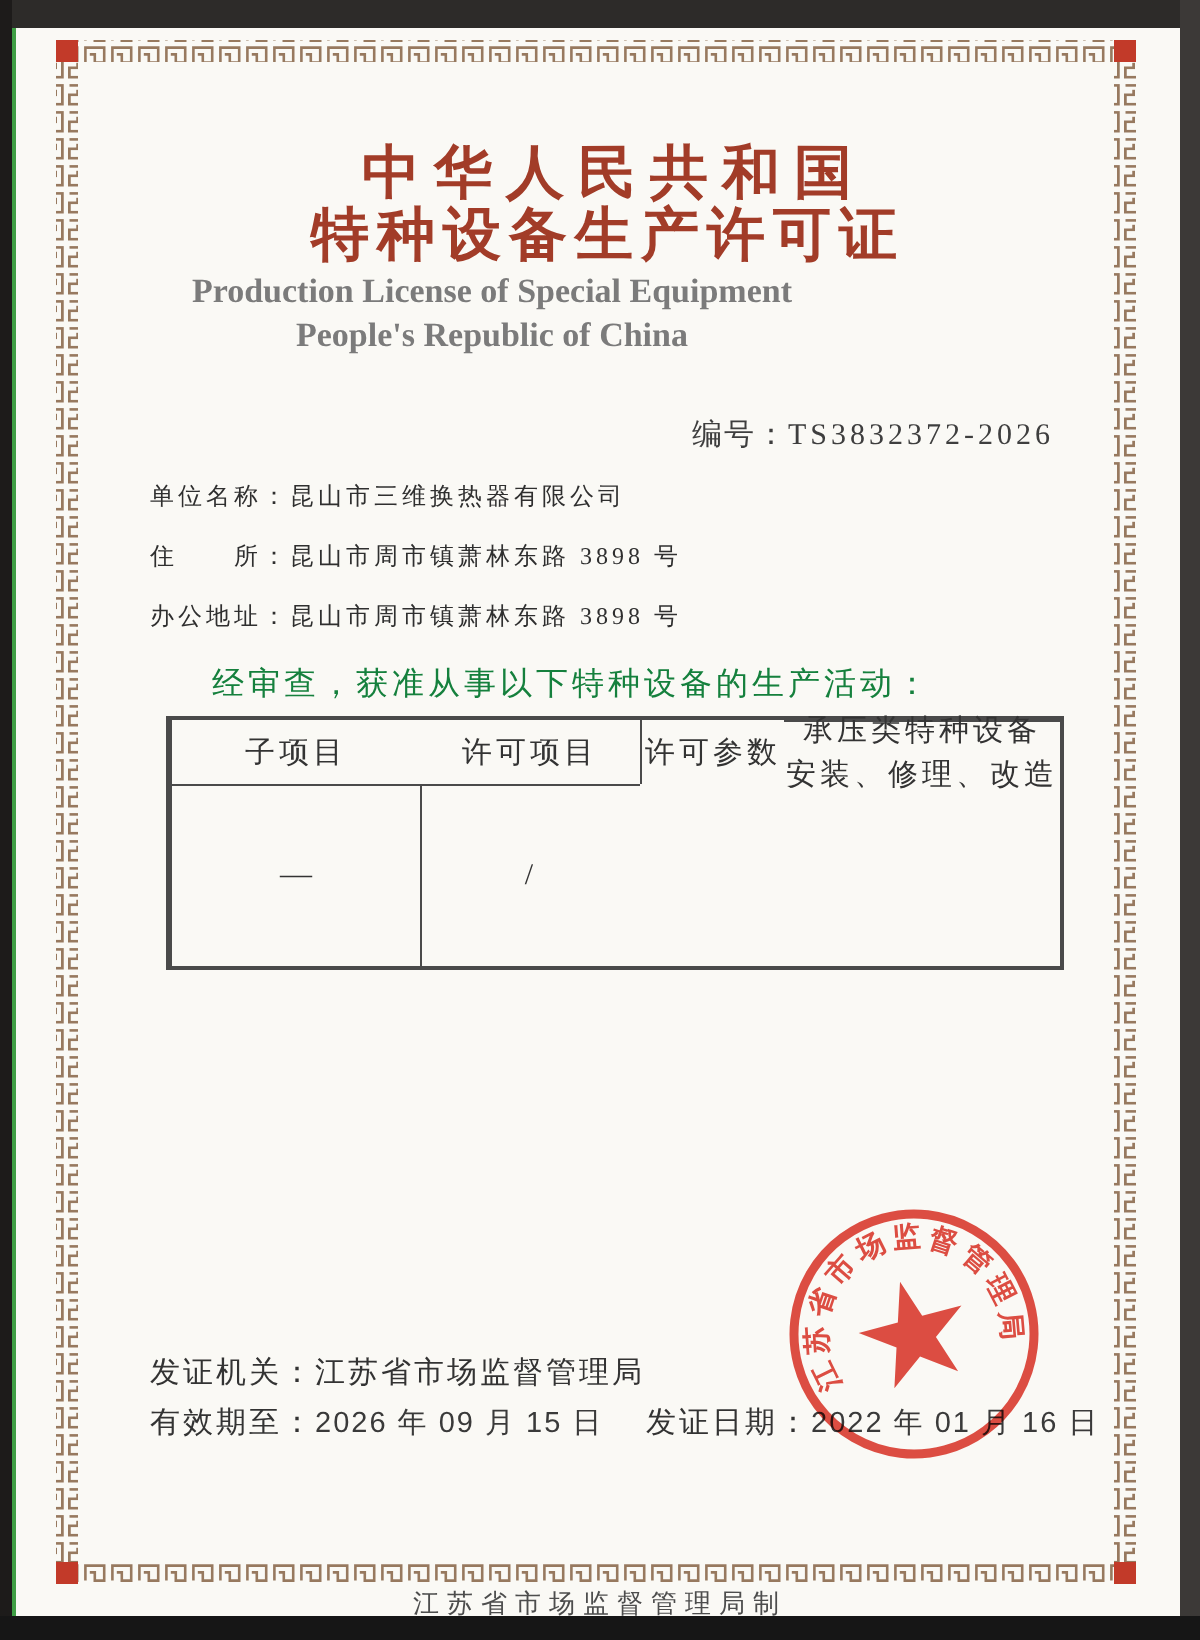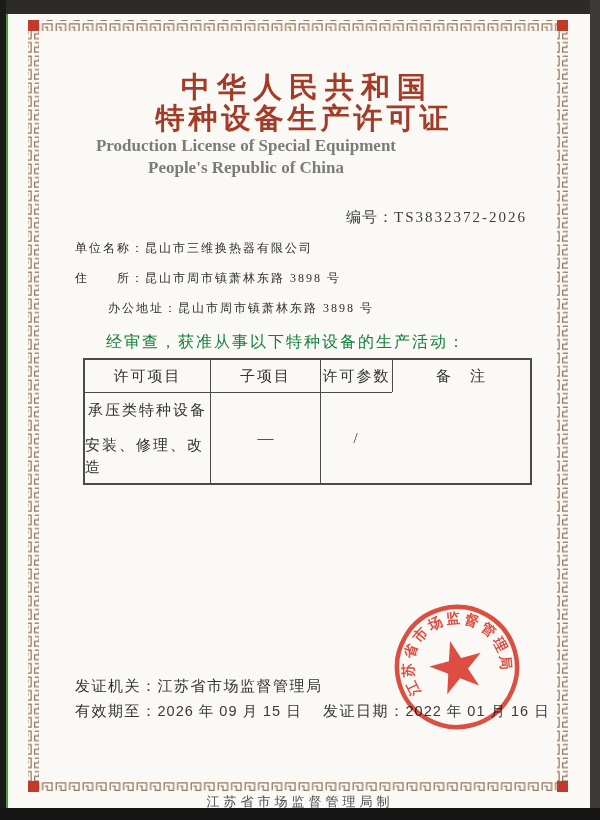"办公地址：昆山市周市镇萧林东路 3898 号" .f3 { margin-left: 33px -> none }
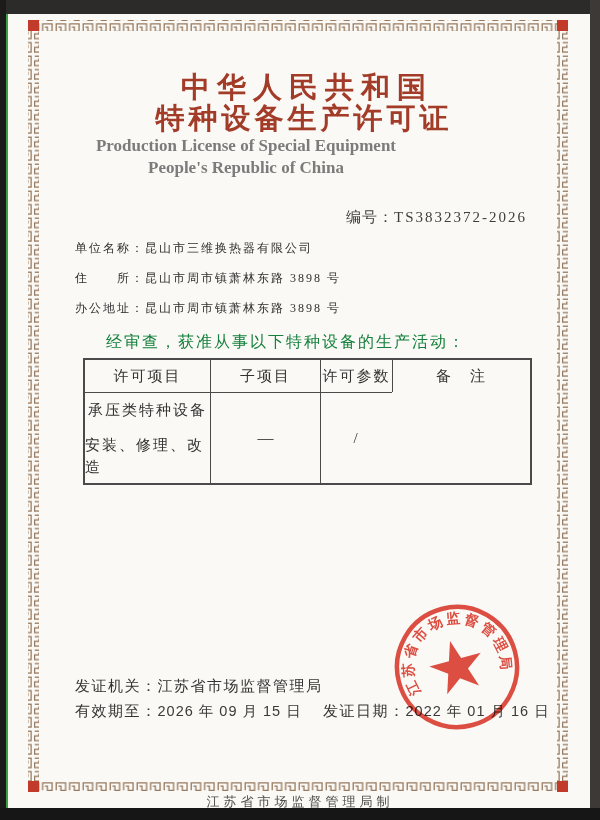"许可项目" div.cell { order: before "子项目" -> after "子项目" }
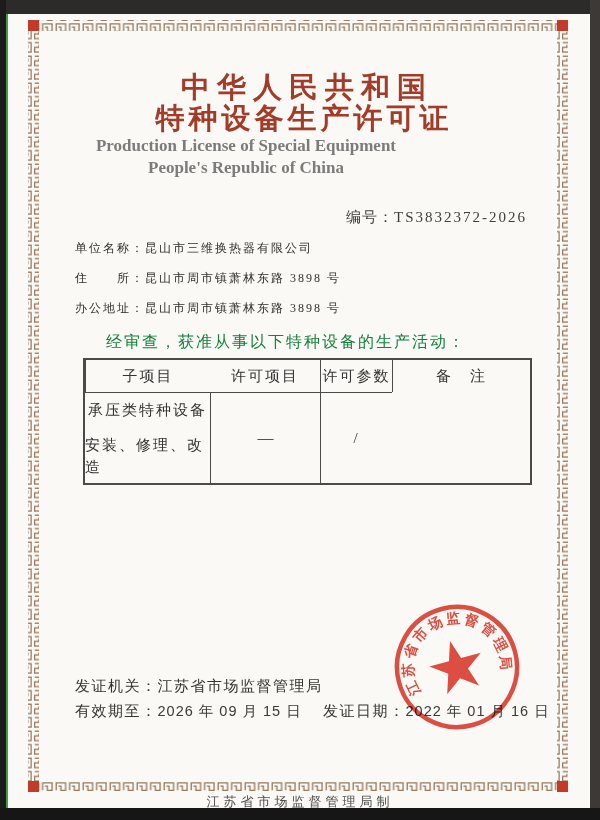"备 注" div.cell { html: <div>备 注</div> -> none }
